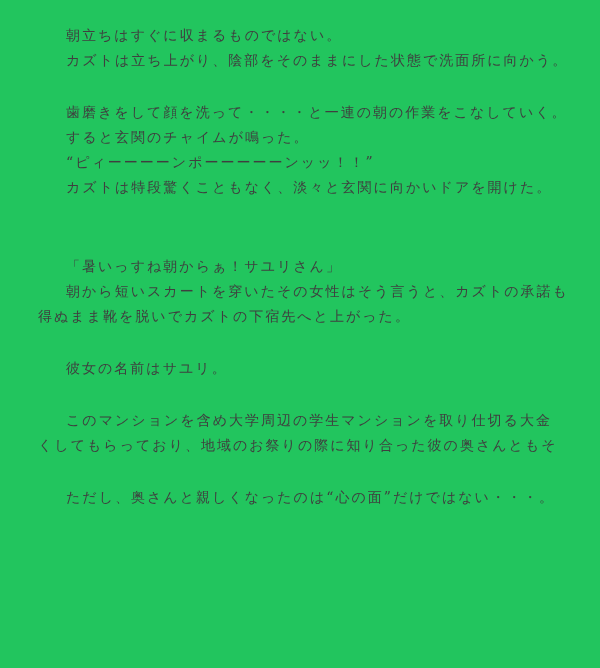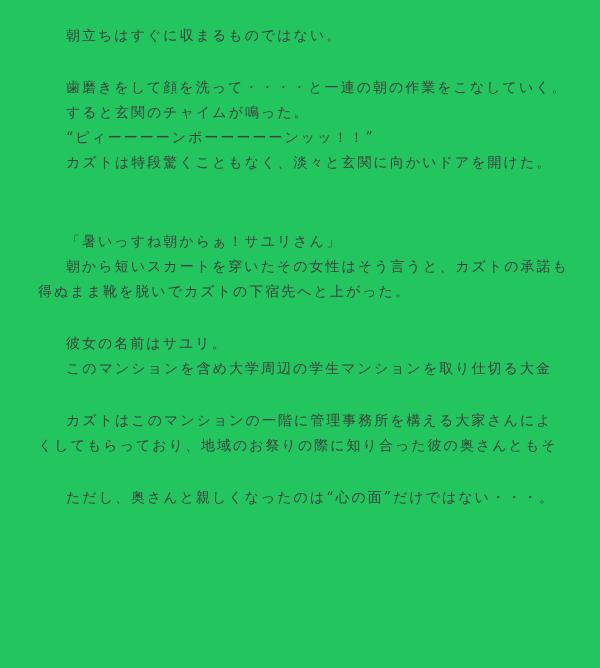"カズトは立ち上がり、陰部をそのままにした状態で洗面所に向かう。" div.line { html: none -> <div>カズトは立ち上がり、陰部をそのままにした状態で洗面所に向かう。</div> }
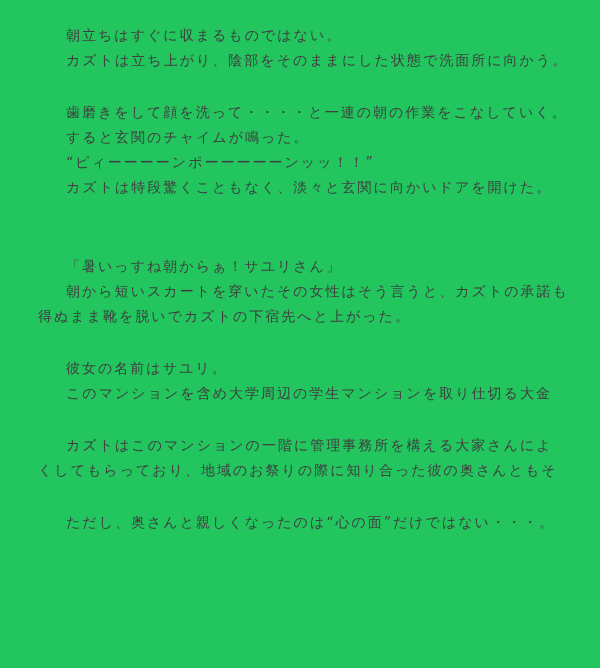"このマンションを含め大学周辺の学生マンションを取り仕切る大金" div.line { html: <div>このマンションを含め大学周辺の学生マンションを取り仕切る大金</div> -> none }
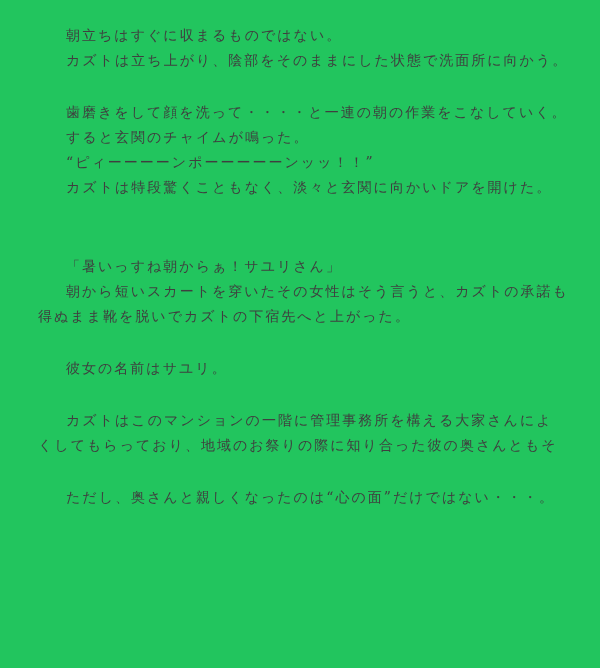"カズトはこのマンションの一階に管理事務所を構える大家さんによ" div.line { text: カズトはこのマンションの一階に管理事務所を構える大家さんによ -> このマンションを含め大学周辺の学生マンションを取り仕切る大金 }
